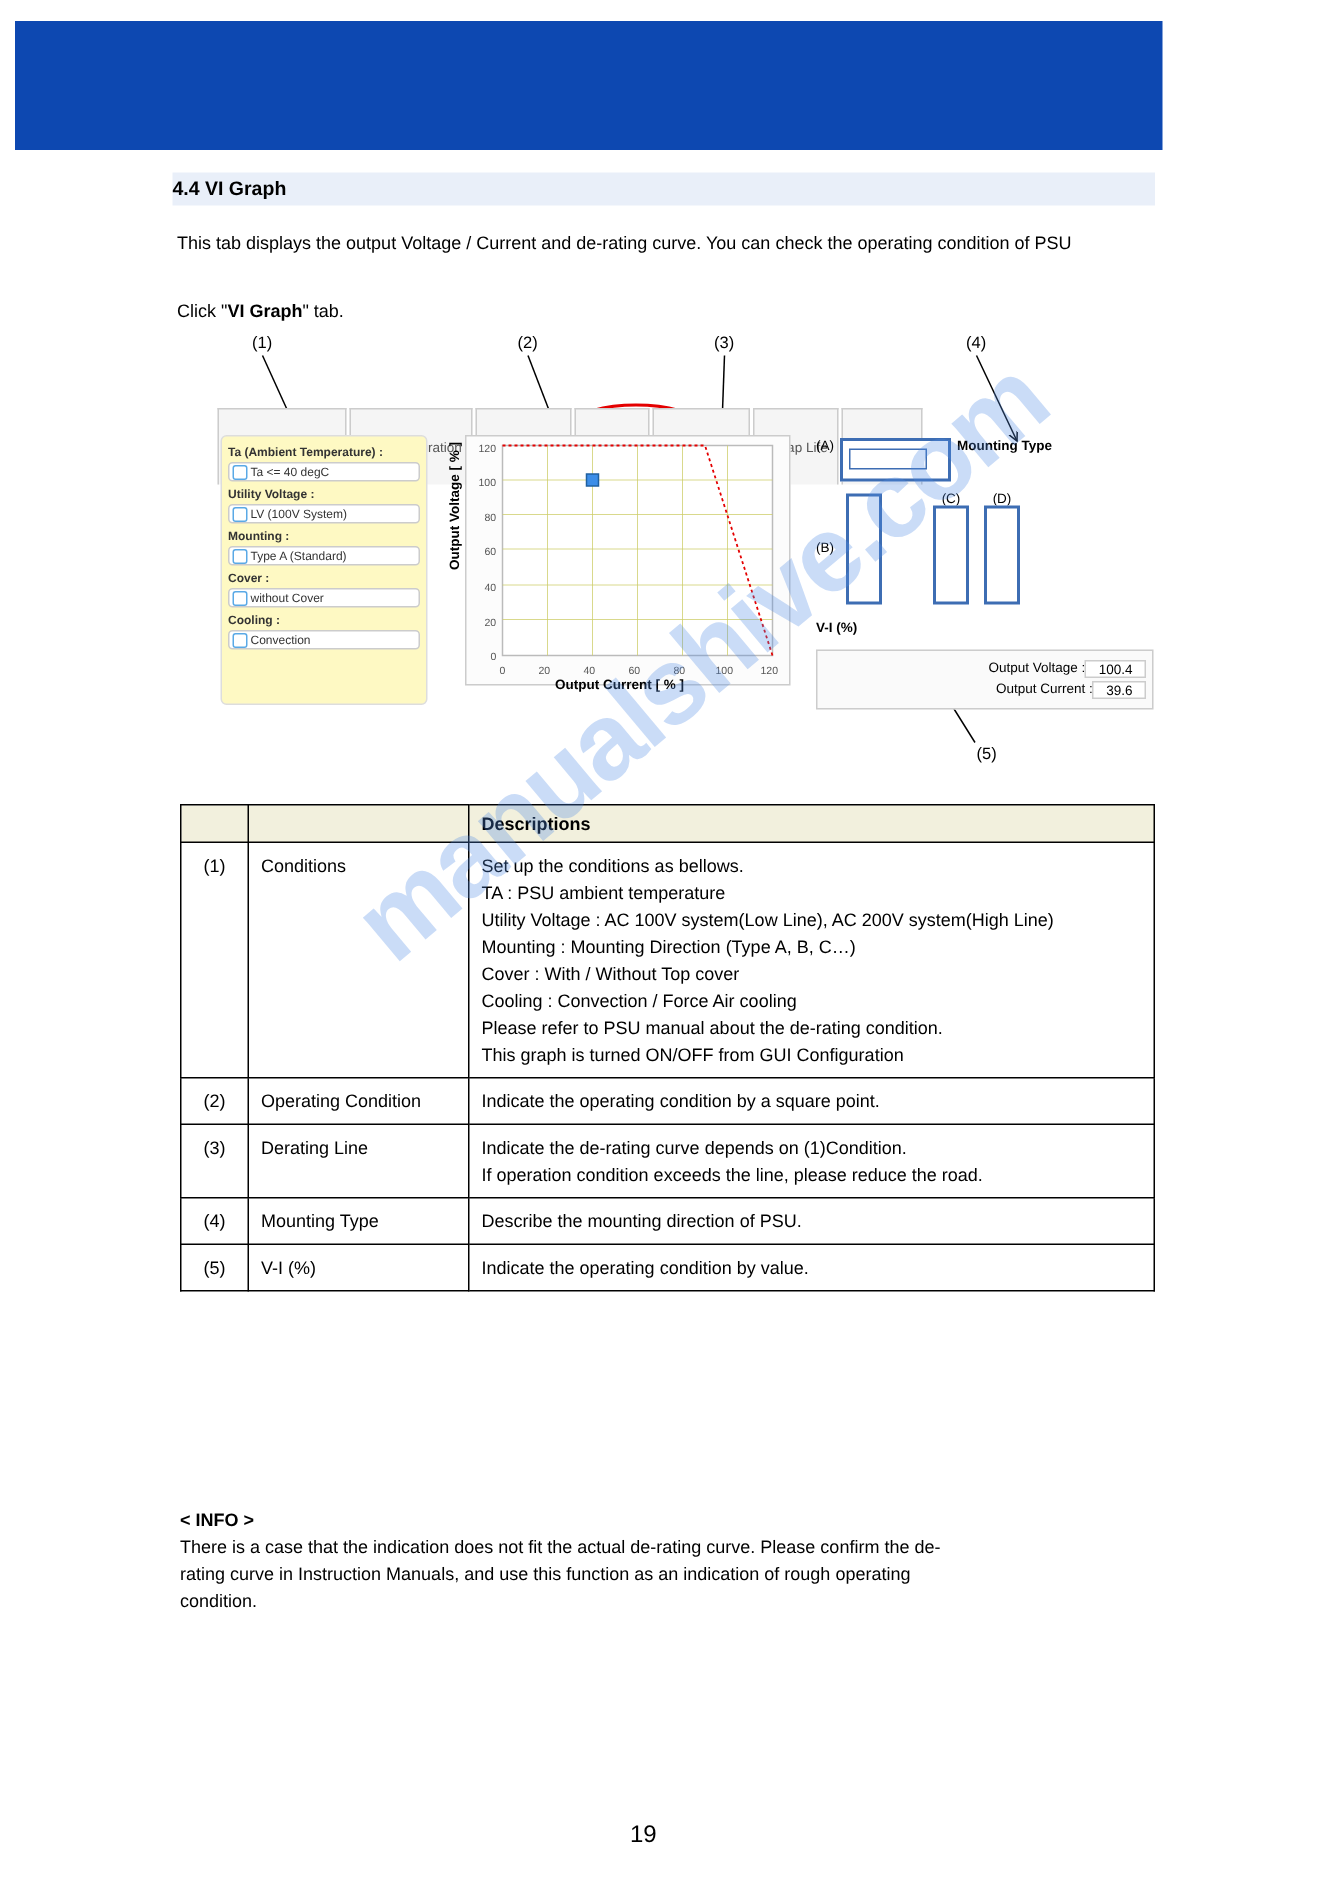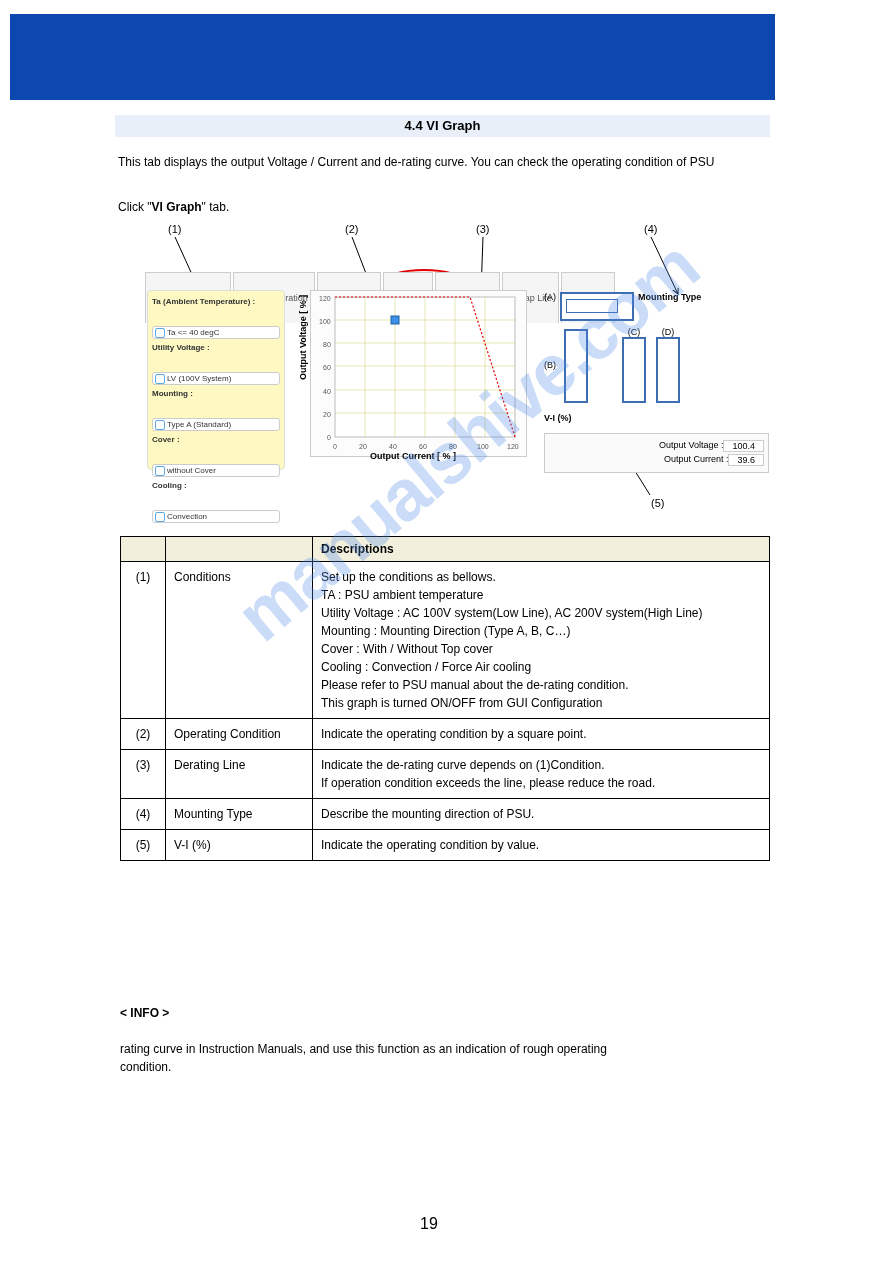"4.4 VI Graph" .section-title { text-align: center -> none }
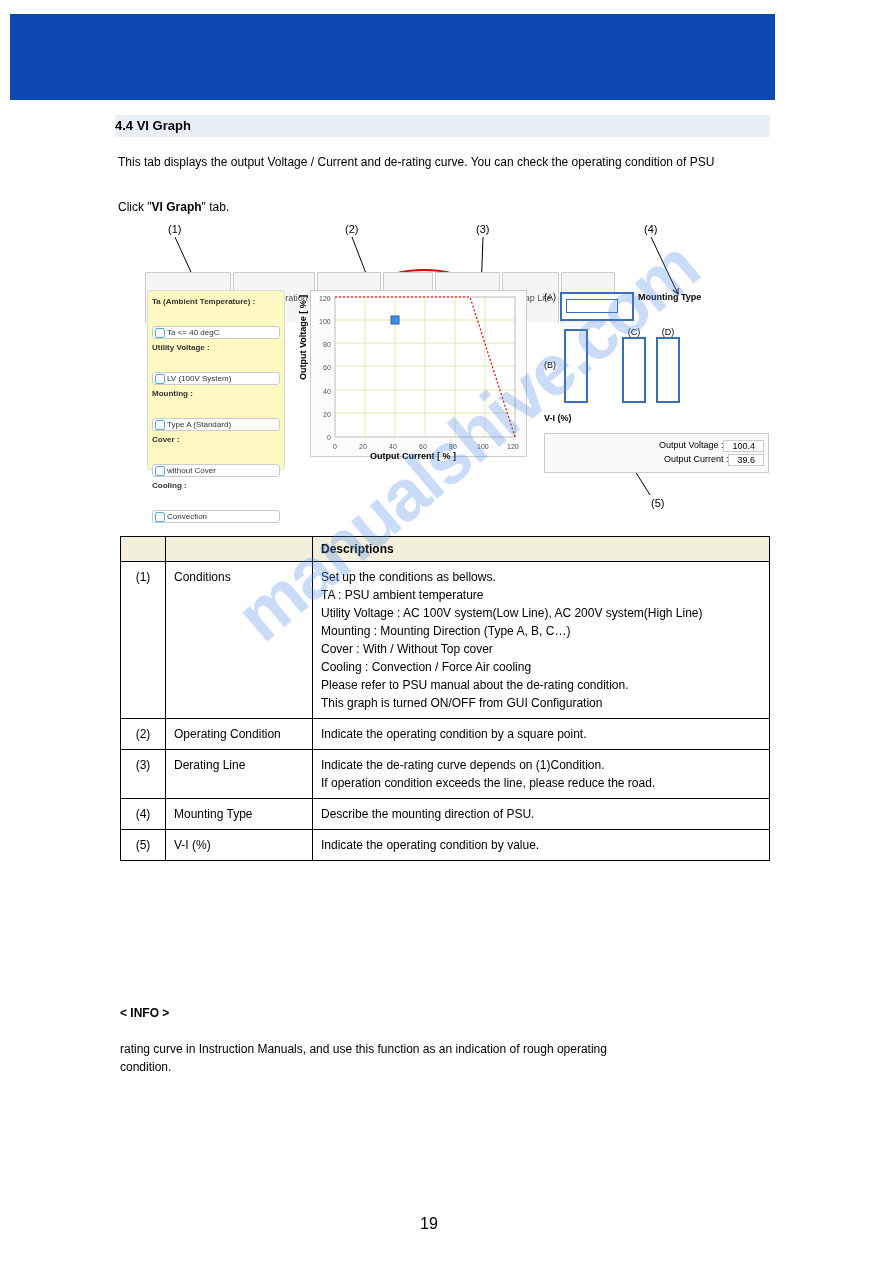"Ta <= 40 degC" .cond-val { margin: 20px 0 4px 0 -> 2px 0 4px 0 }
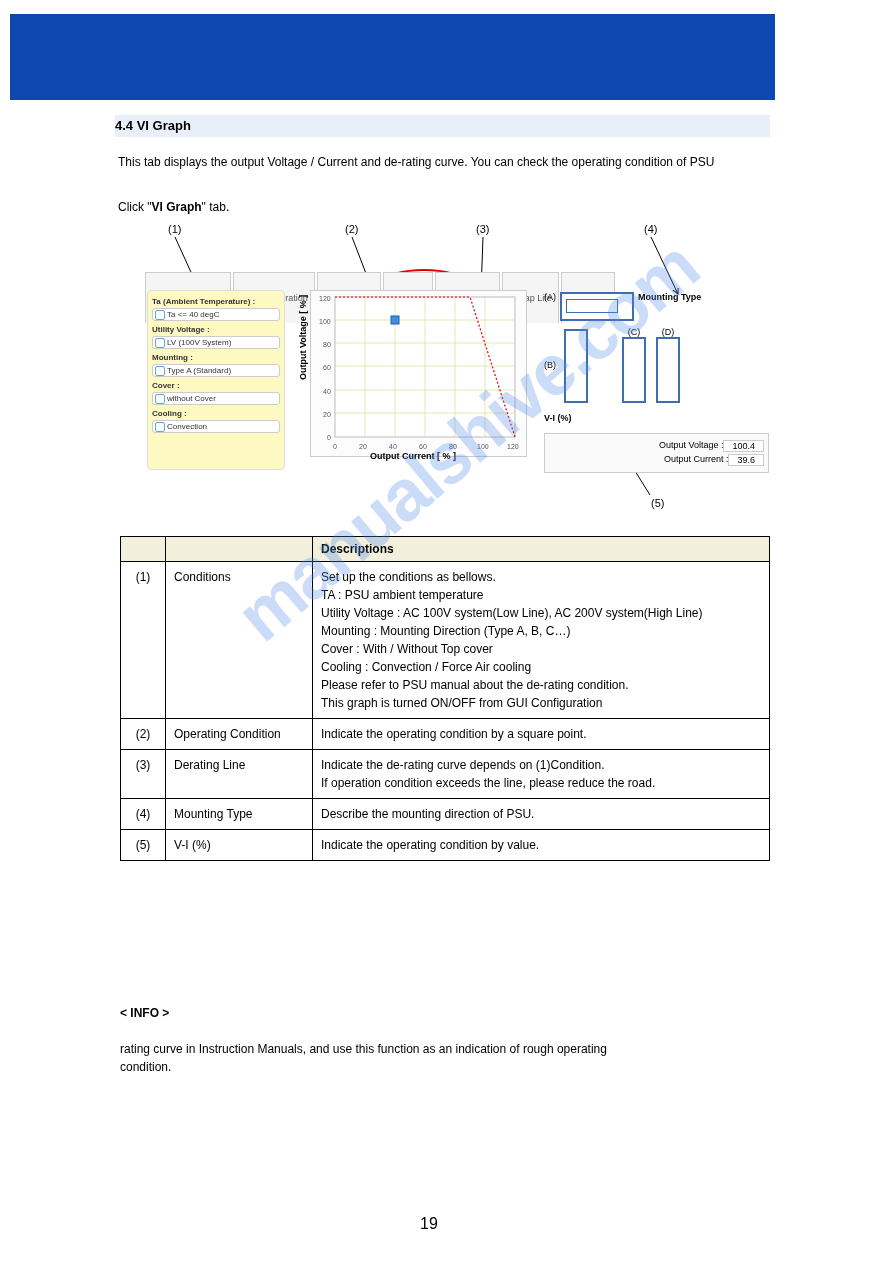"There is a case that" span { html: none -> <span>There is a case that the indication does not fit the actual de-rating curve. Please confirm the de-</span> }
